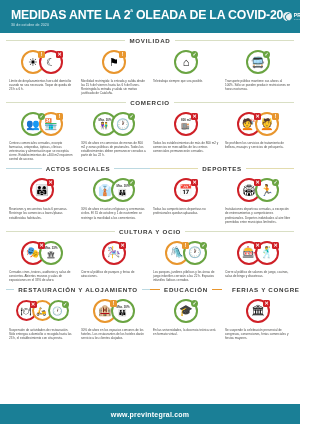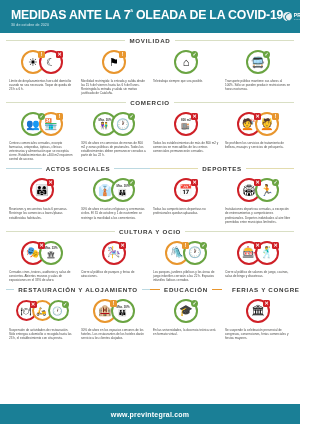"MEDIDAS ANTE LA 7" span { text: 7 -> 2 }
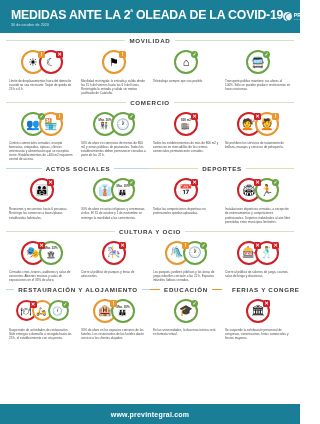"OLEADA DE LA COVID-19" span { text: COVID-19 -> COVID-20 }
